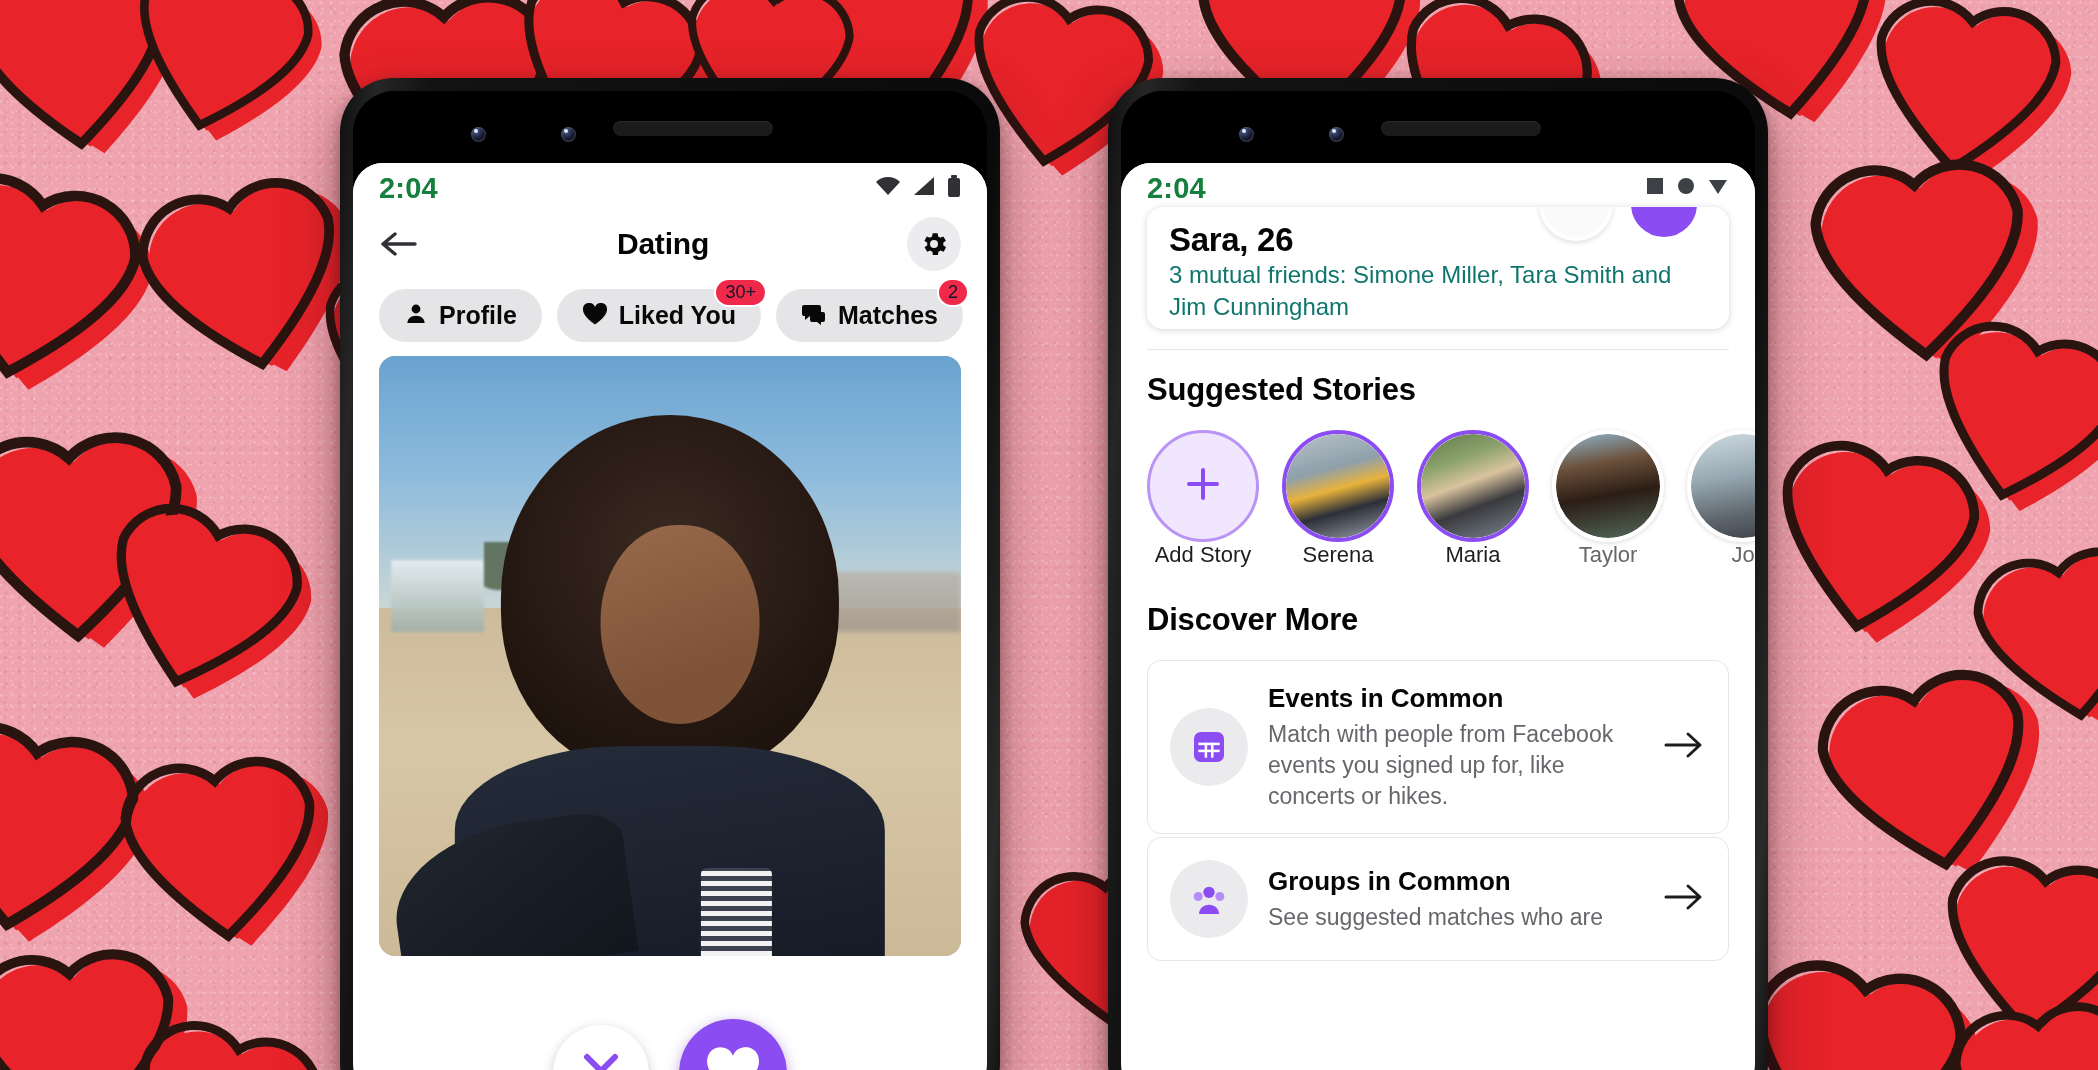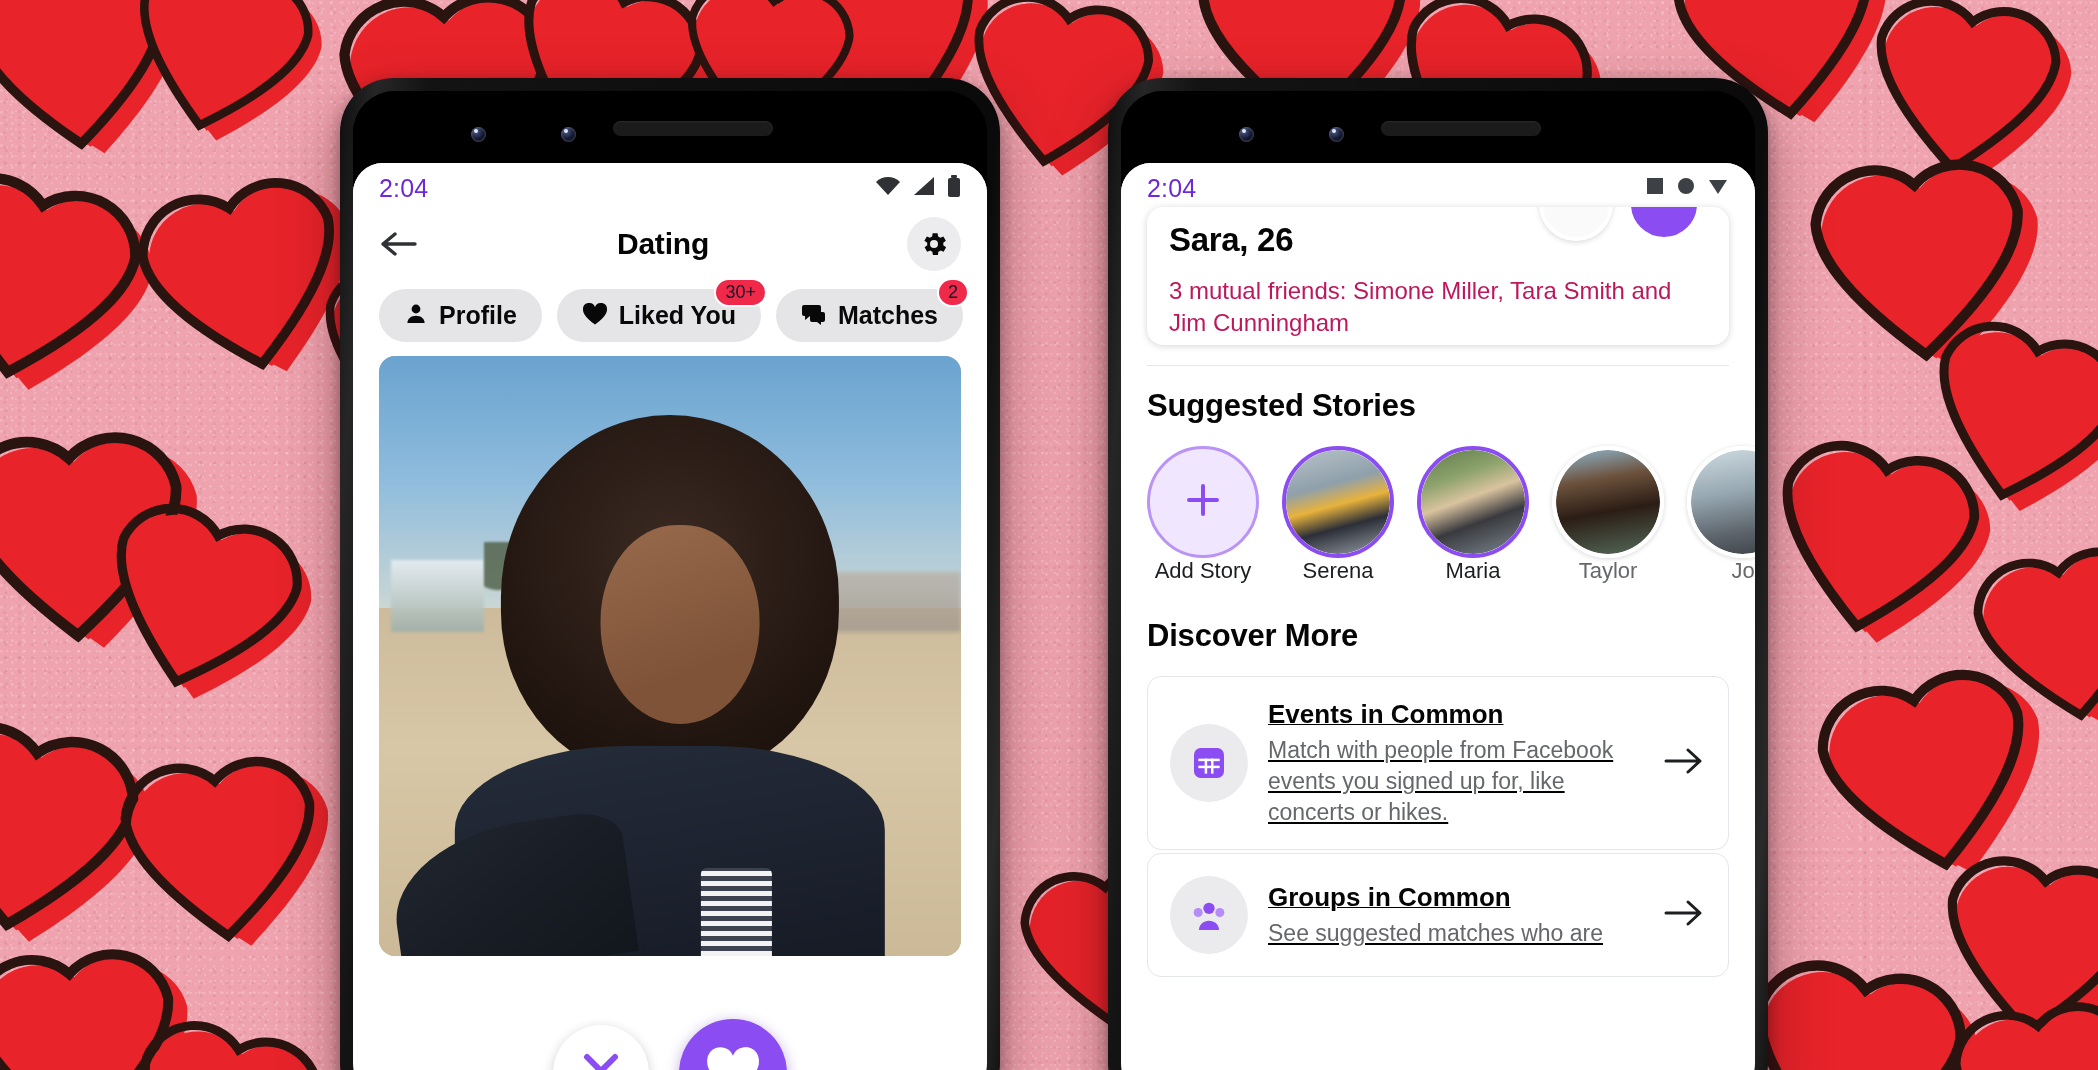"2:04" .status-time { color: #6d28d9 -> #15803d; font-size: 25px -> 29px; font-weight: normal -> bold }
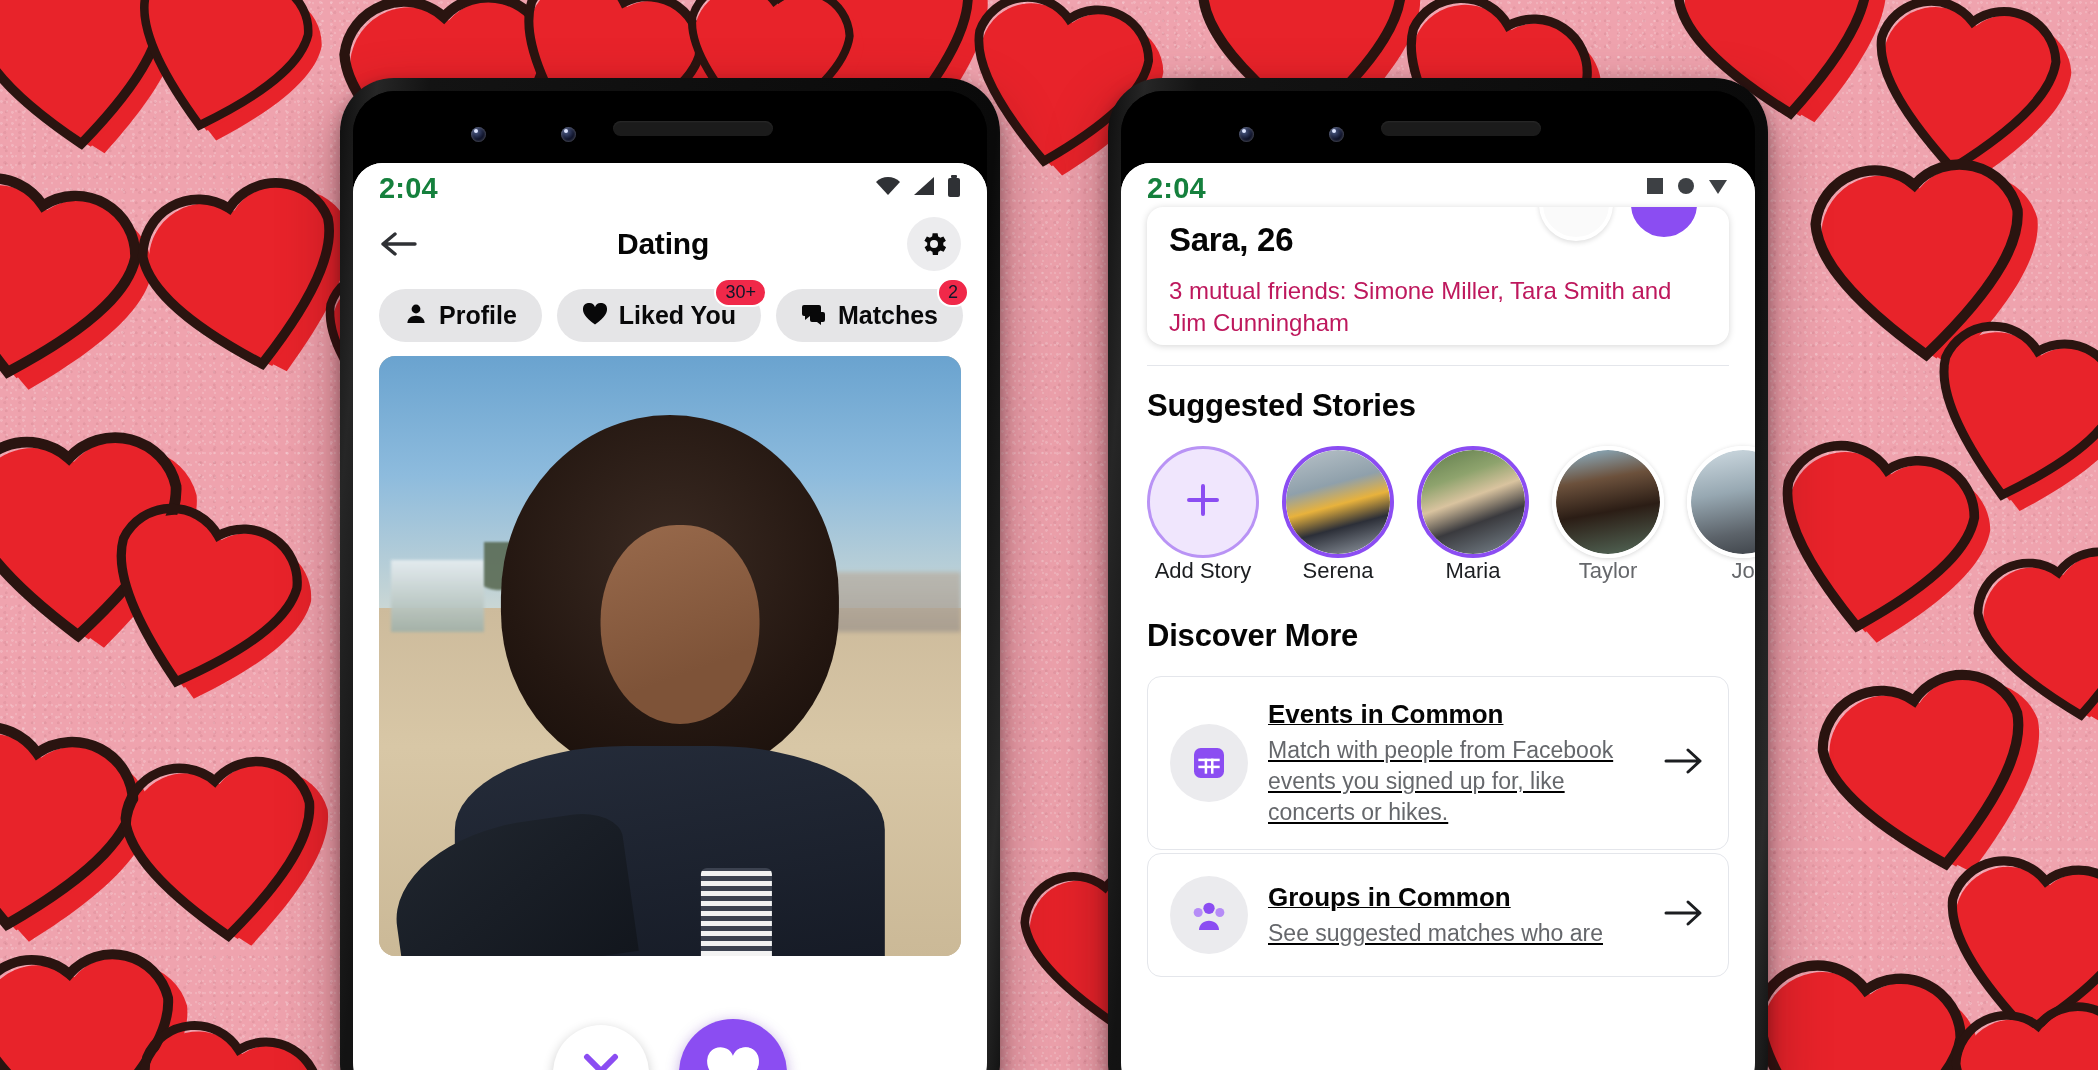"3 mutual friends: Simone Miller," .p-mutual { color: #be185d -> #0f766e; margin-top: 16px -> 0 }
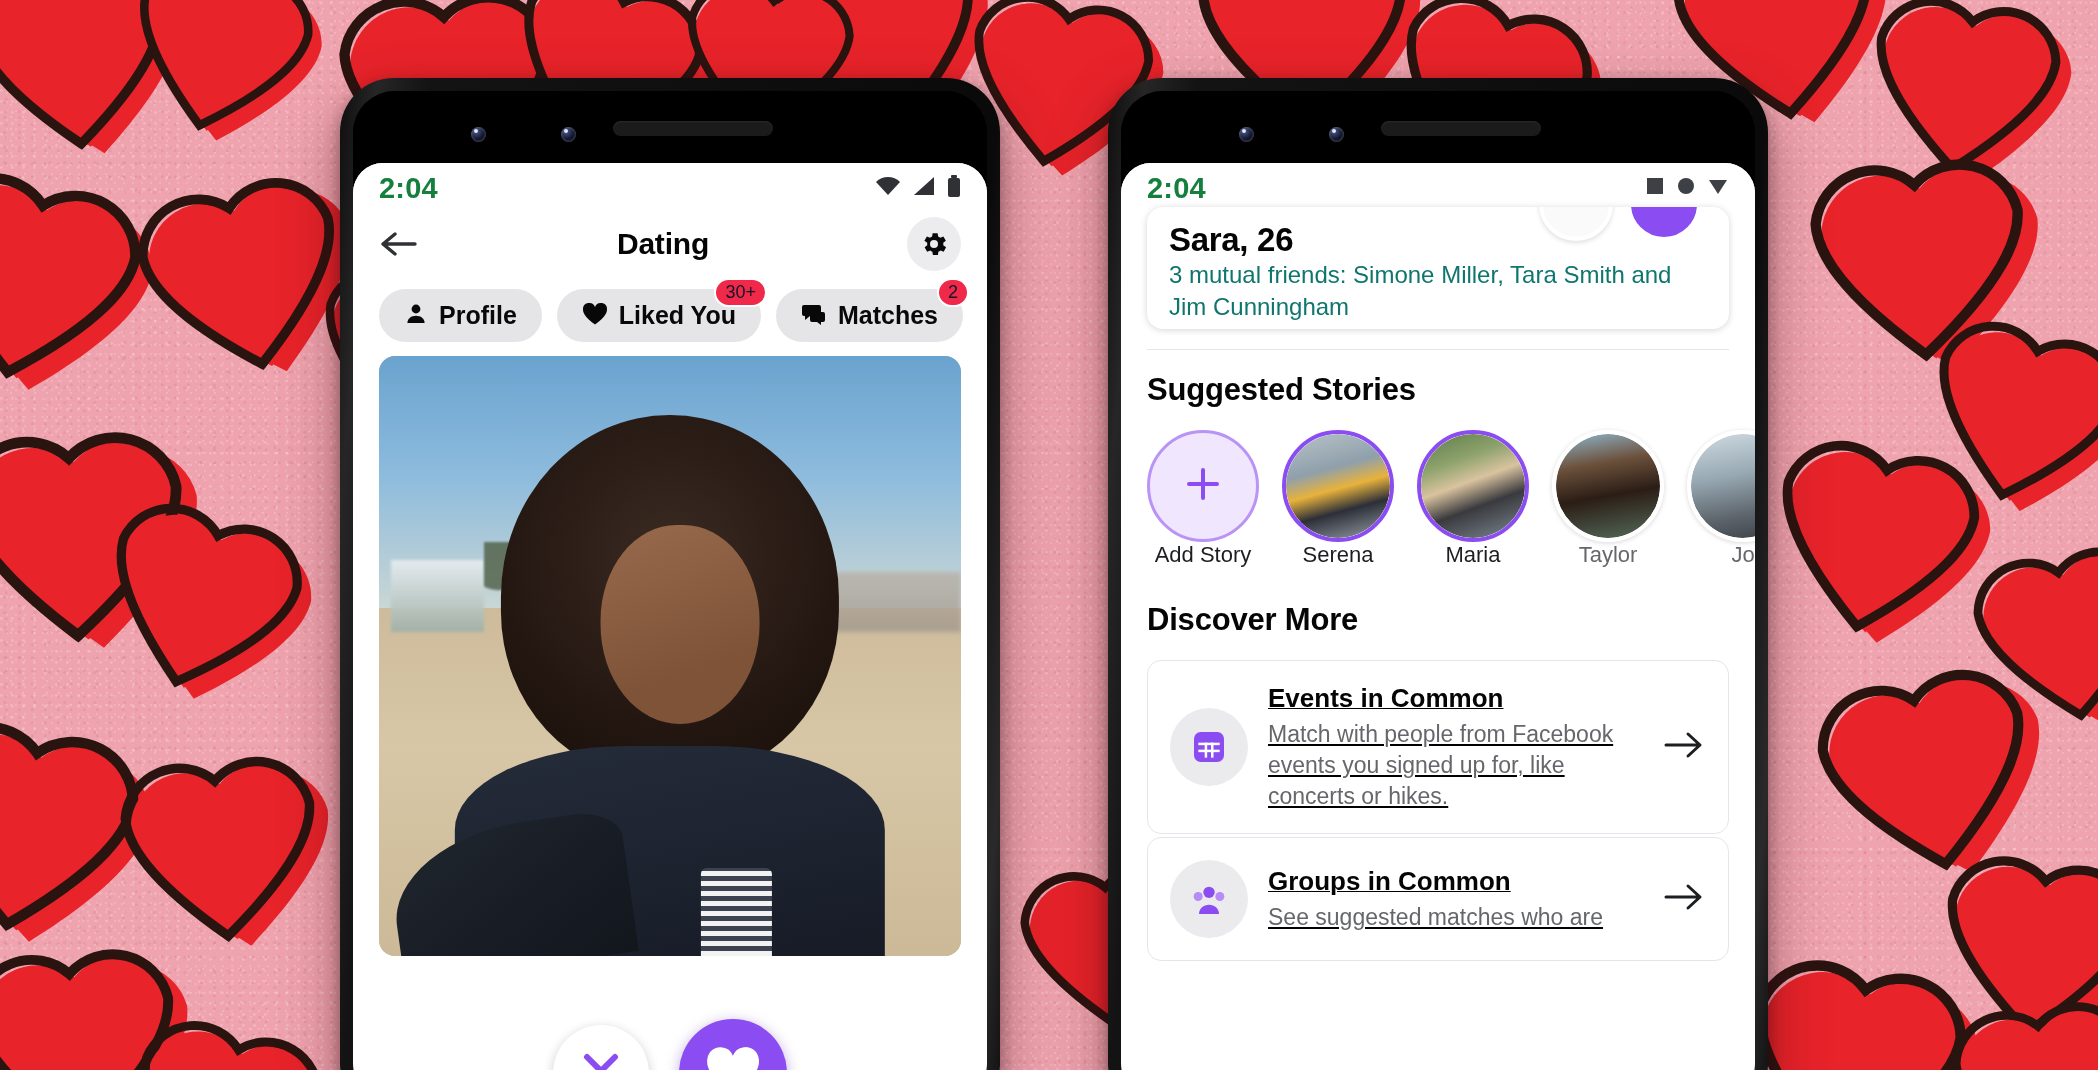"Events in Common" .disc-text { text-decoration: underline -> none }
